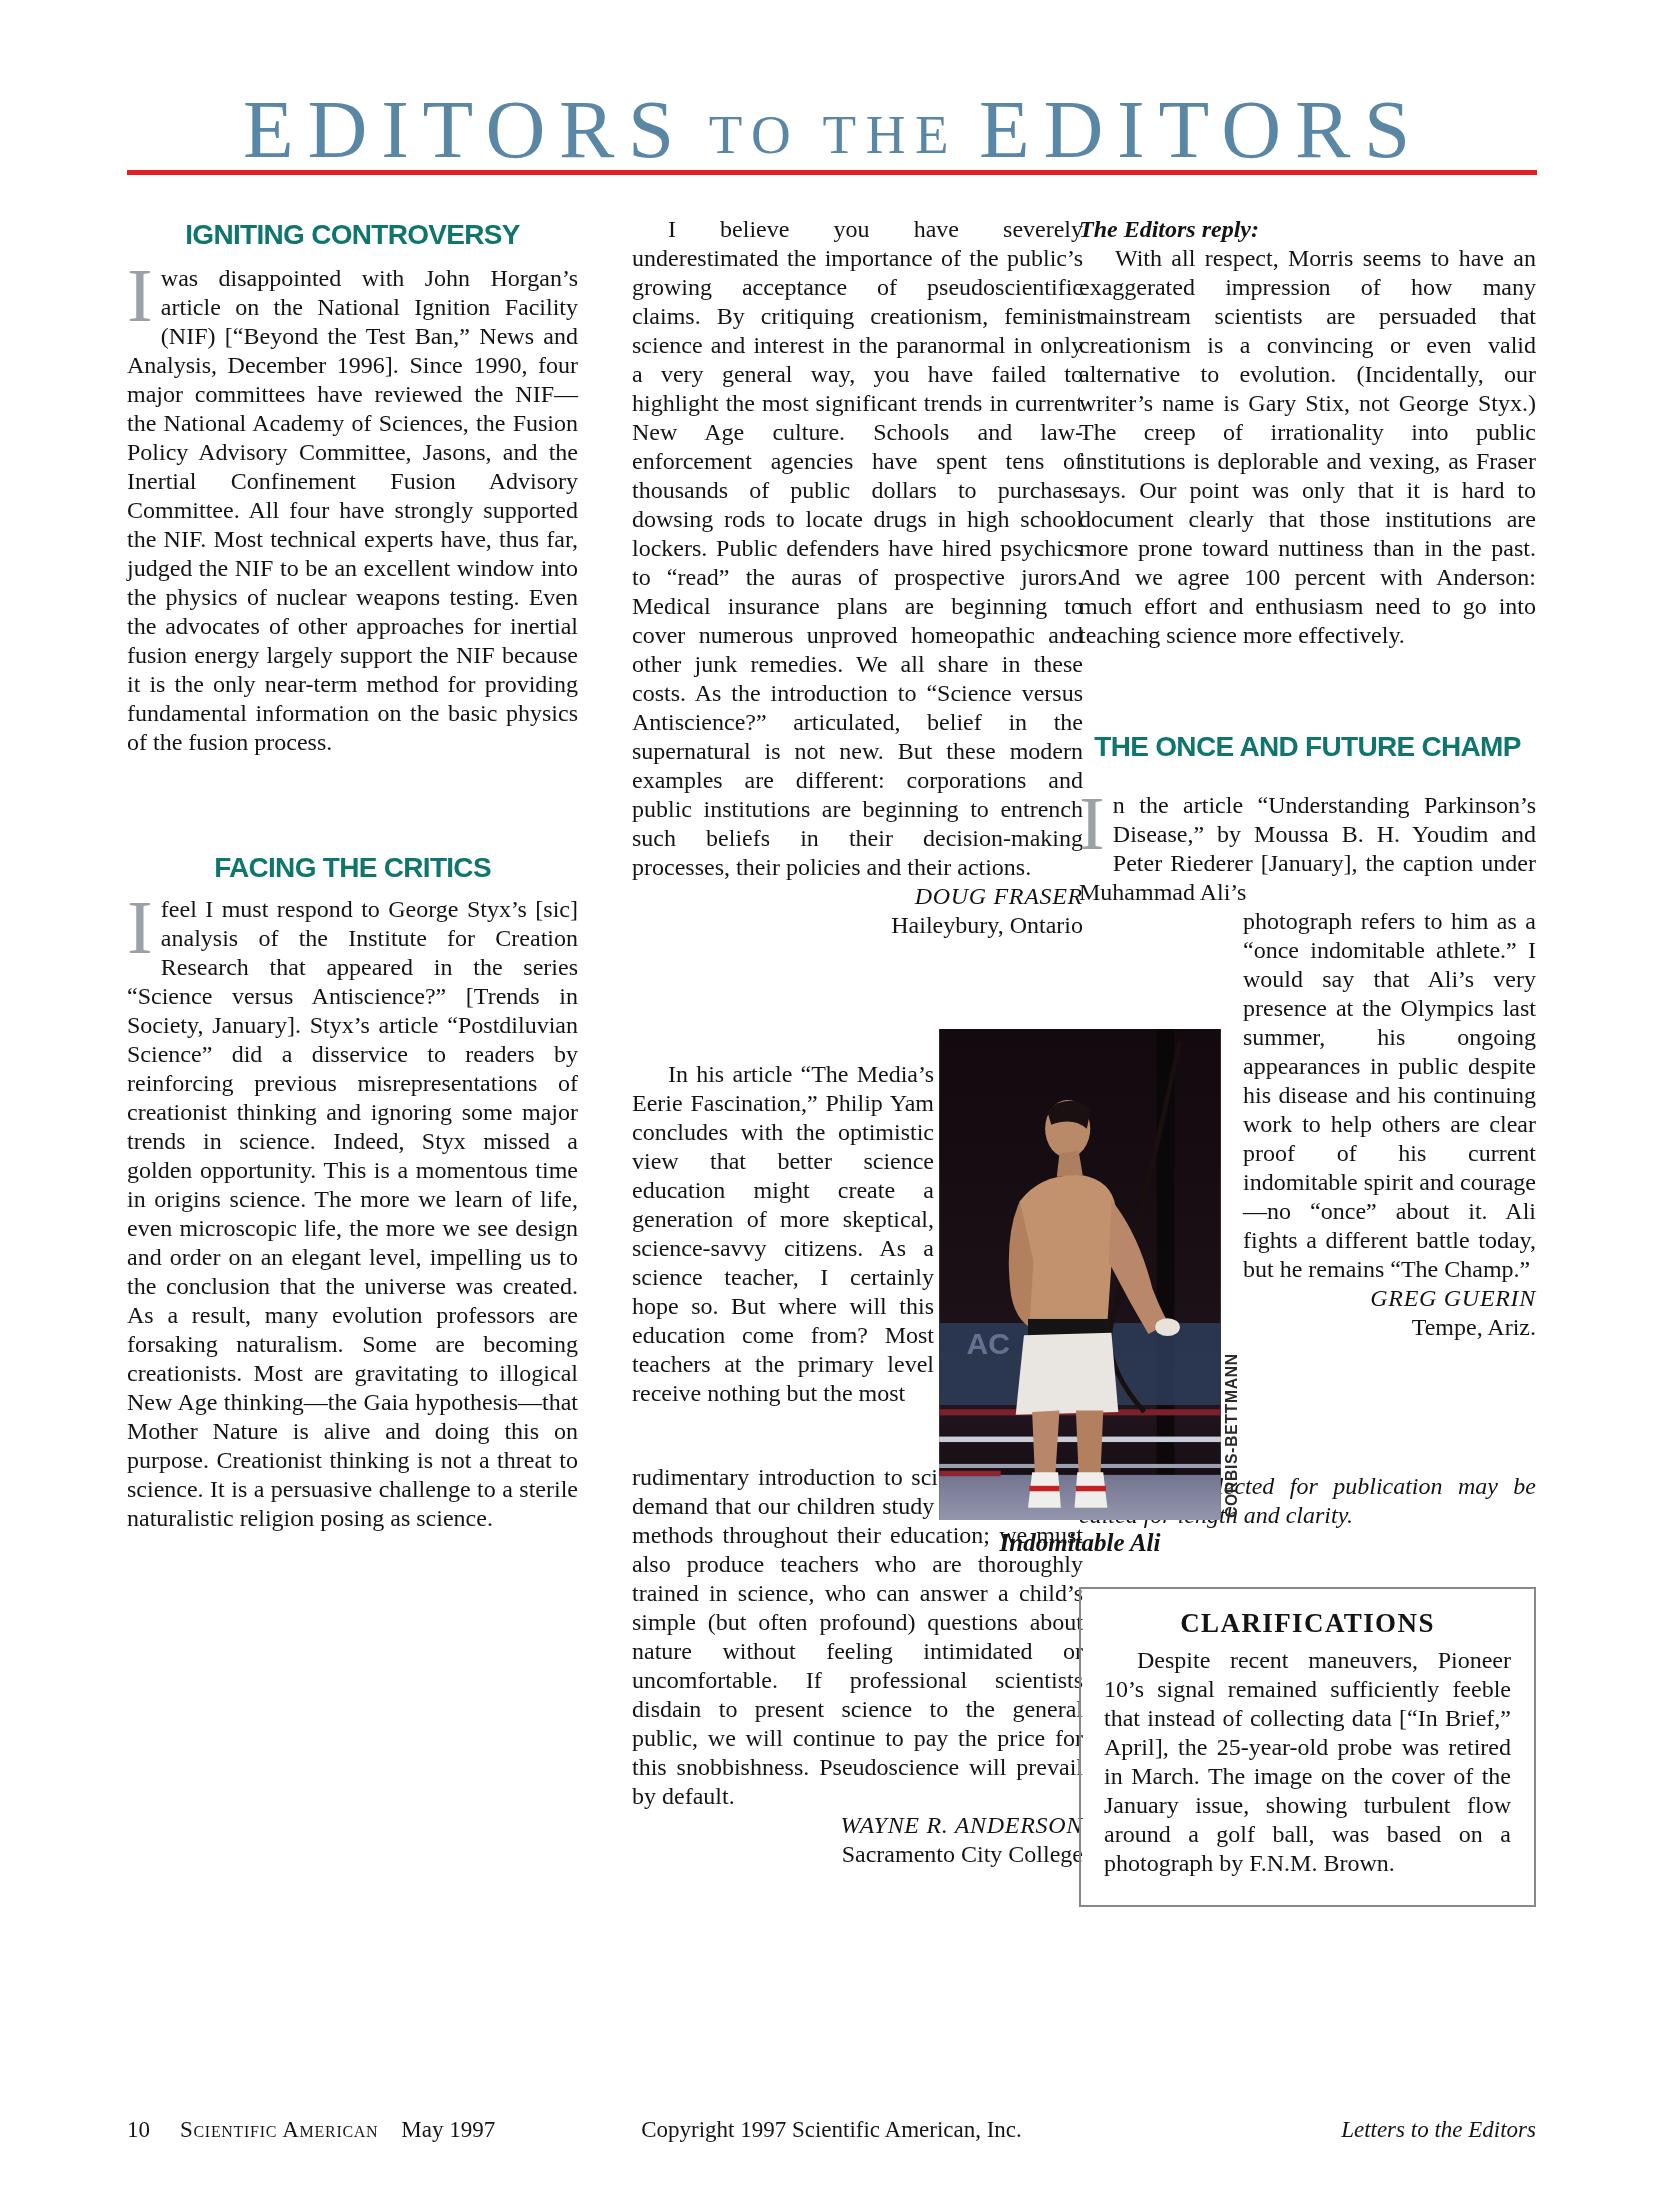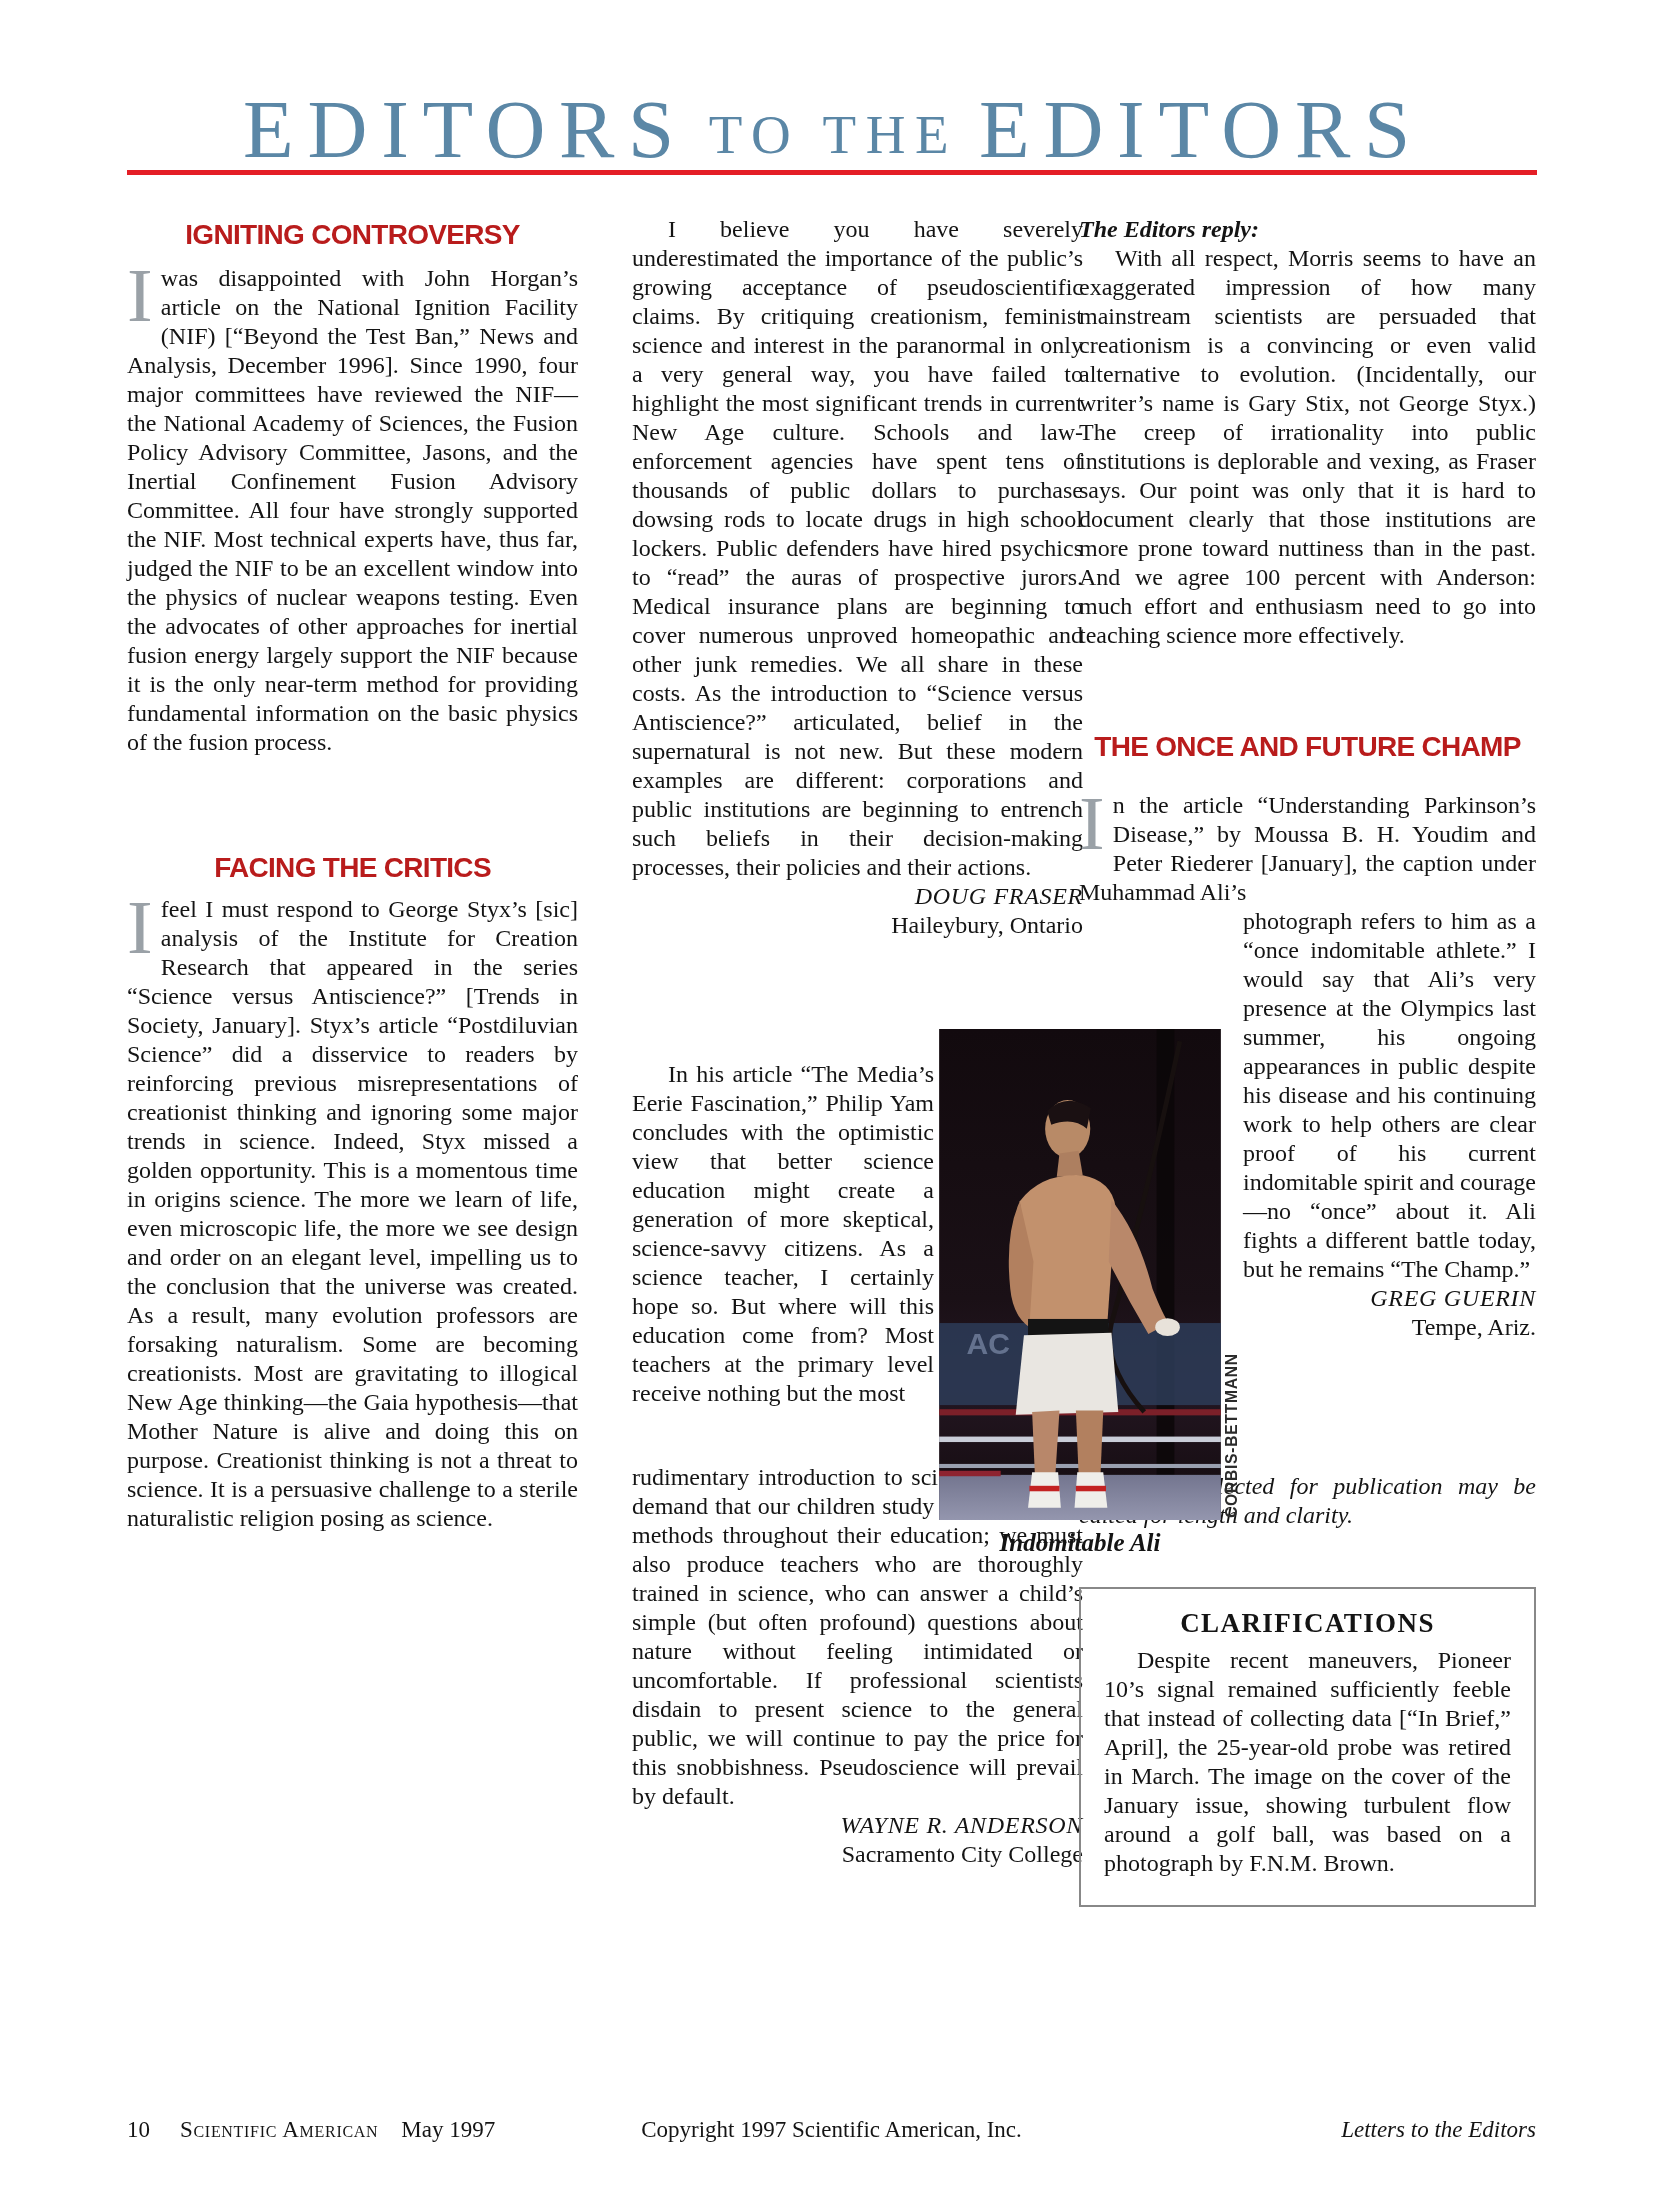"IGNITING CONTROVERSY" .red-head { color: #b91c1c -> #0f766e }
